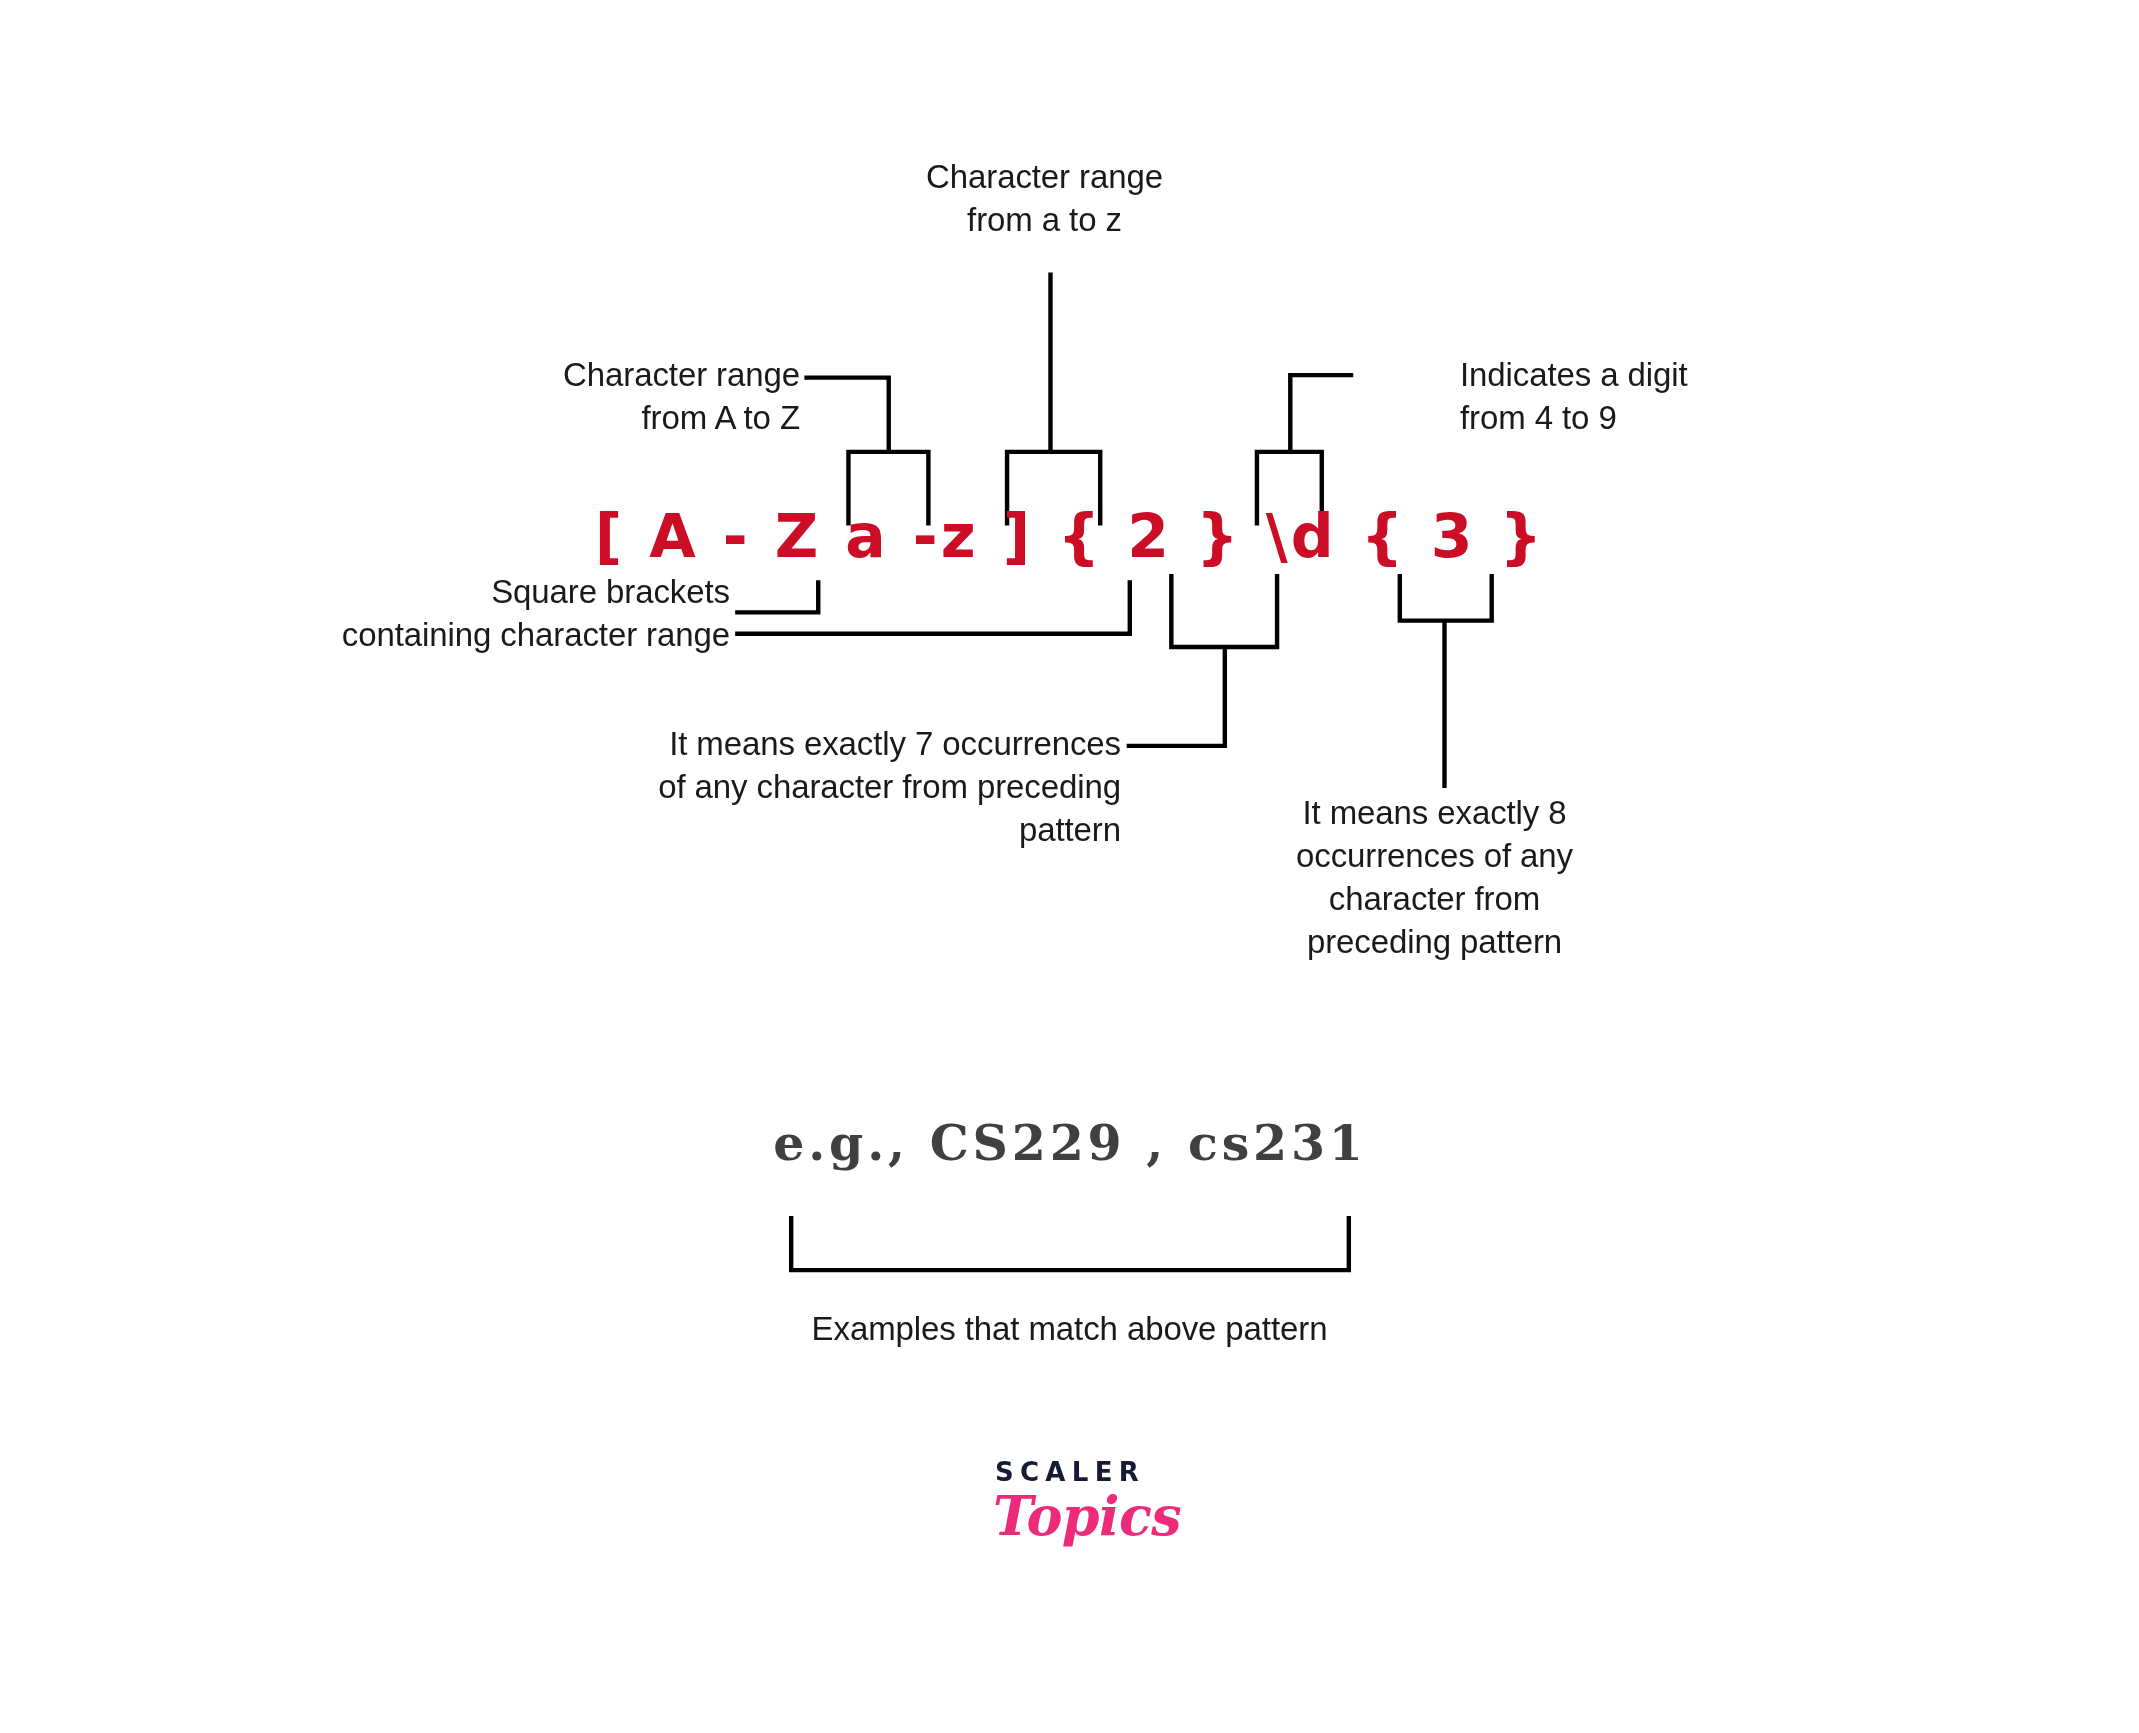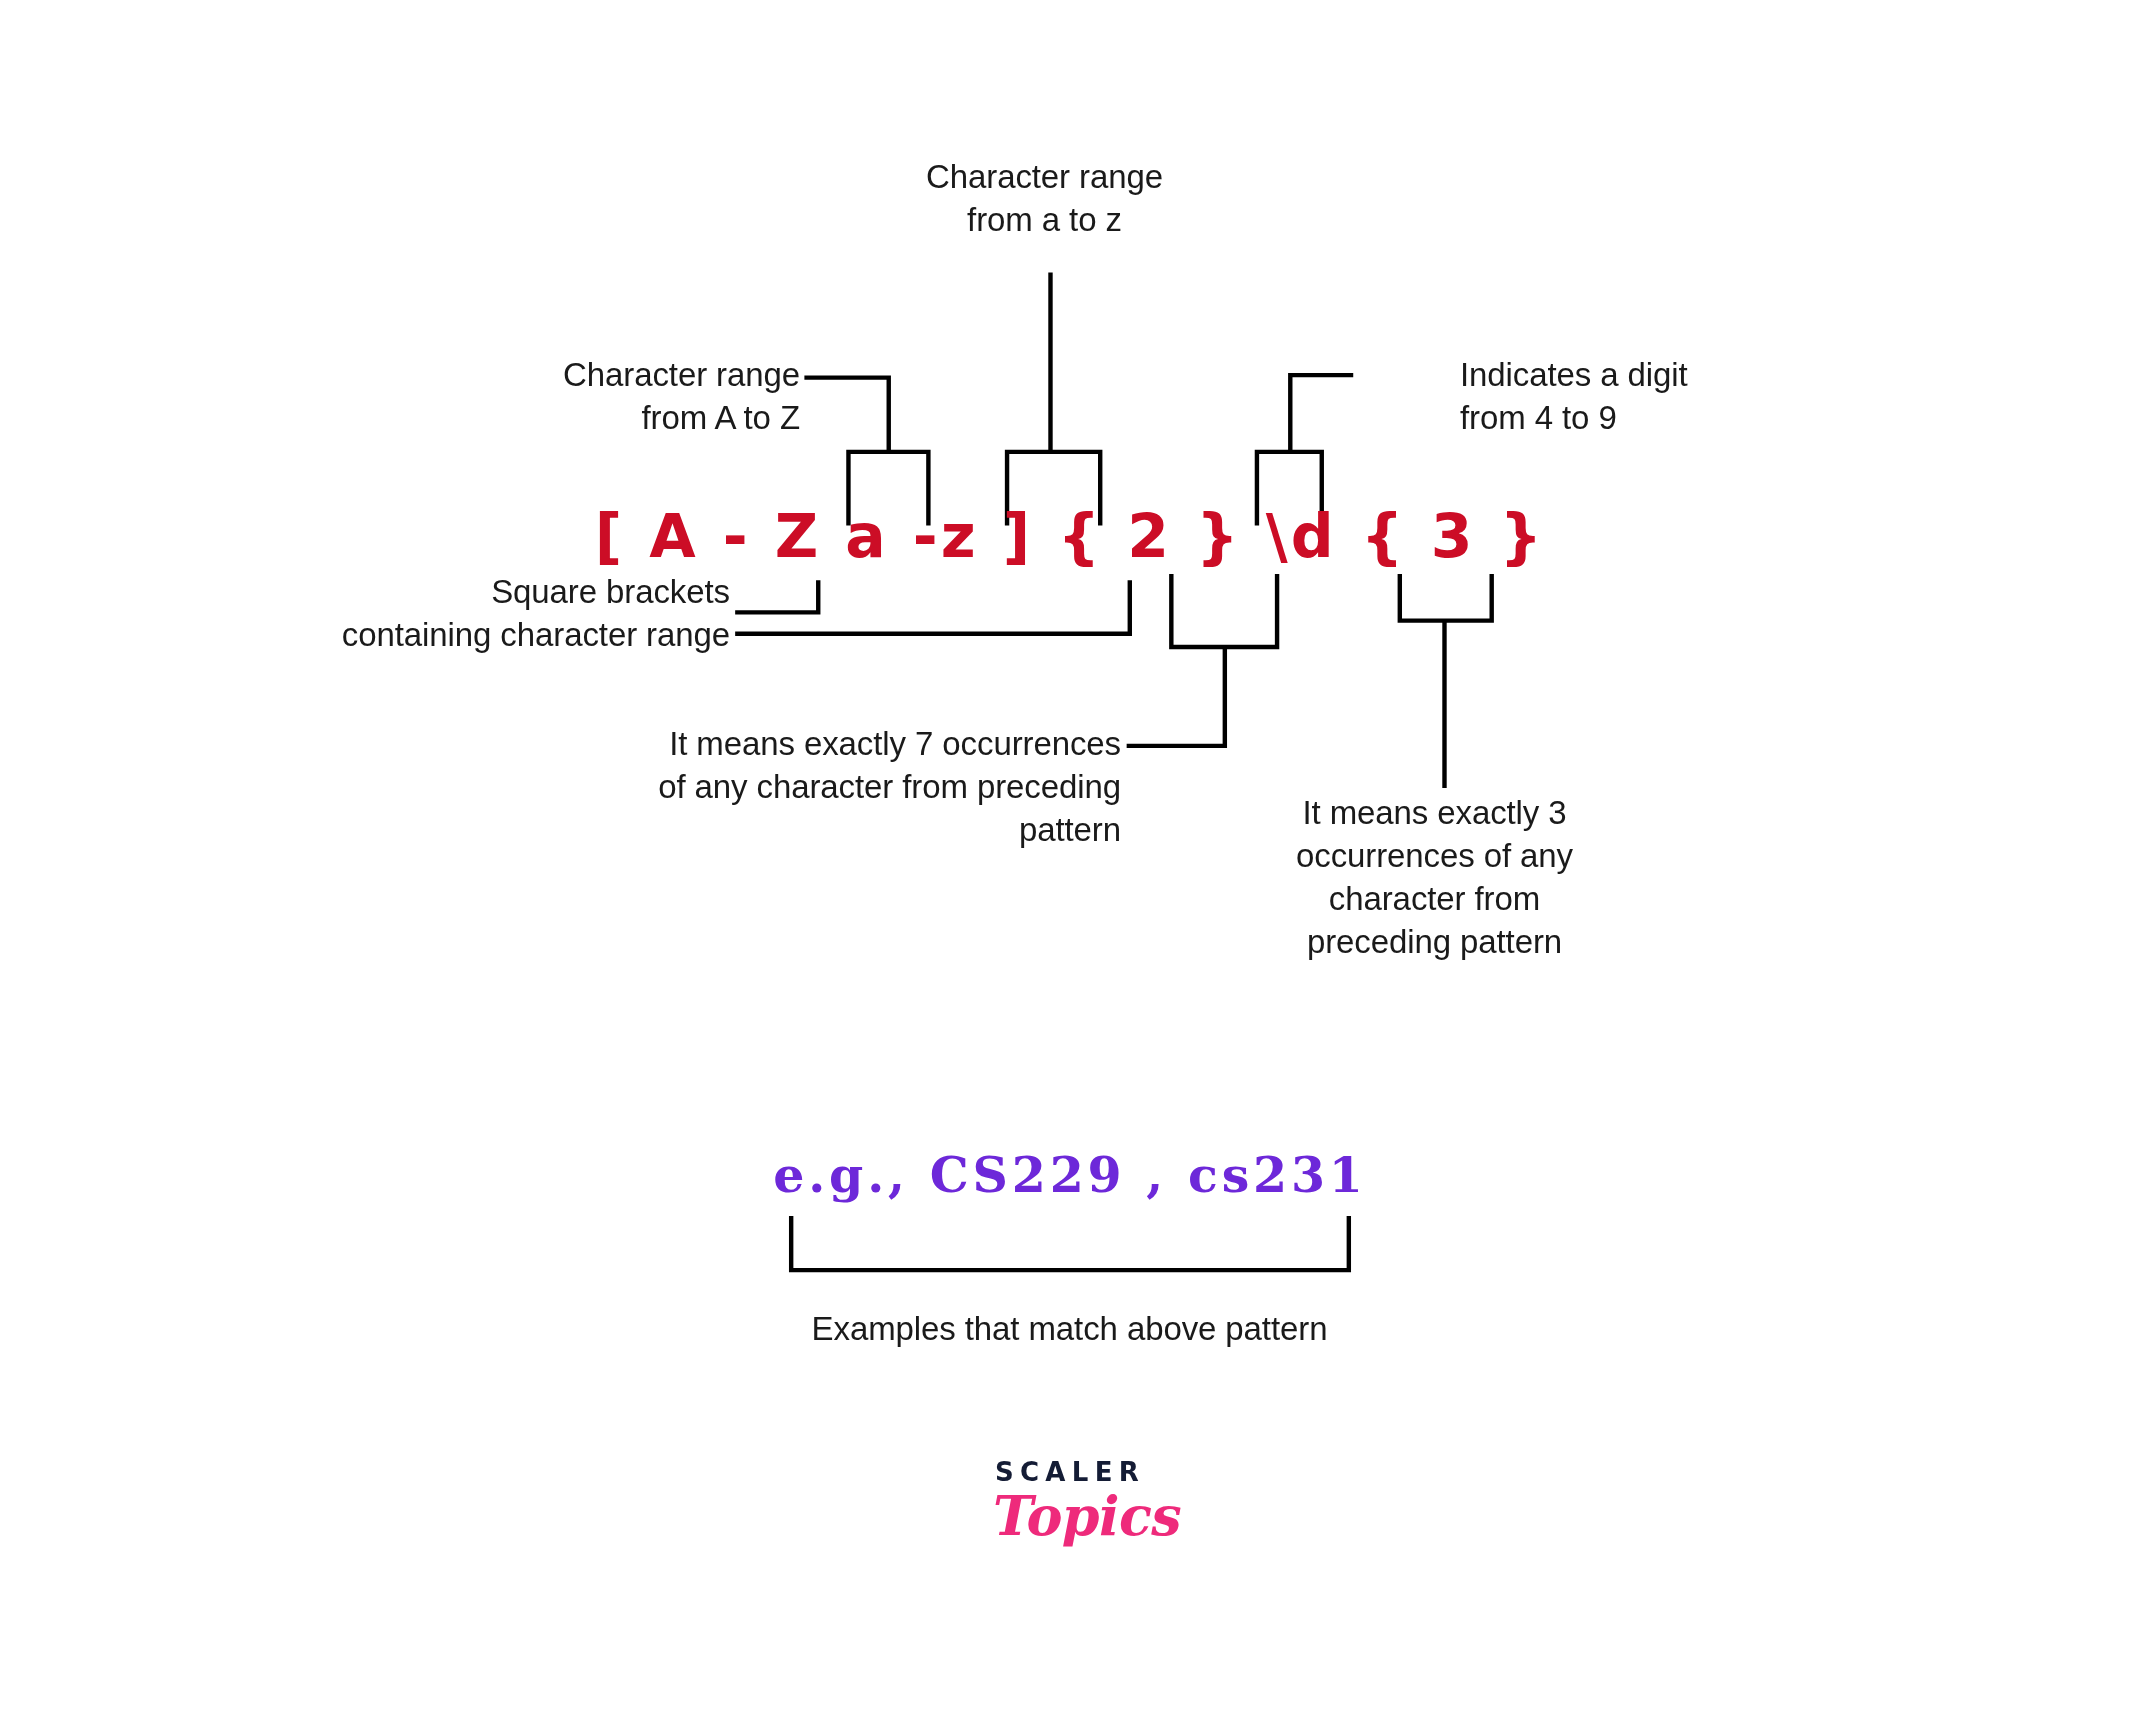"It means exactly 3" div.anno { text: 3 -> 8 }
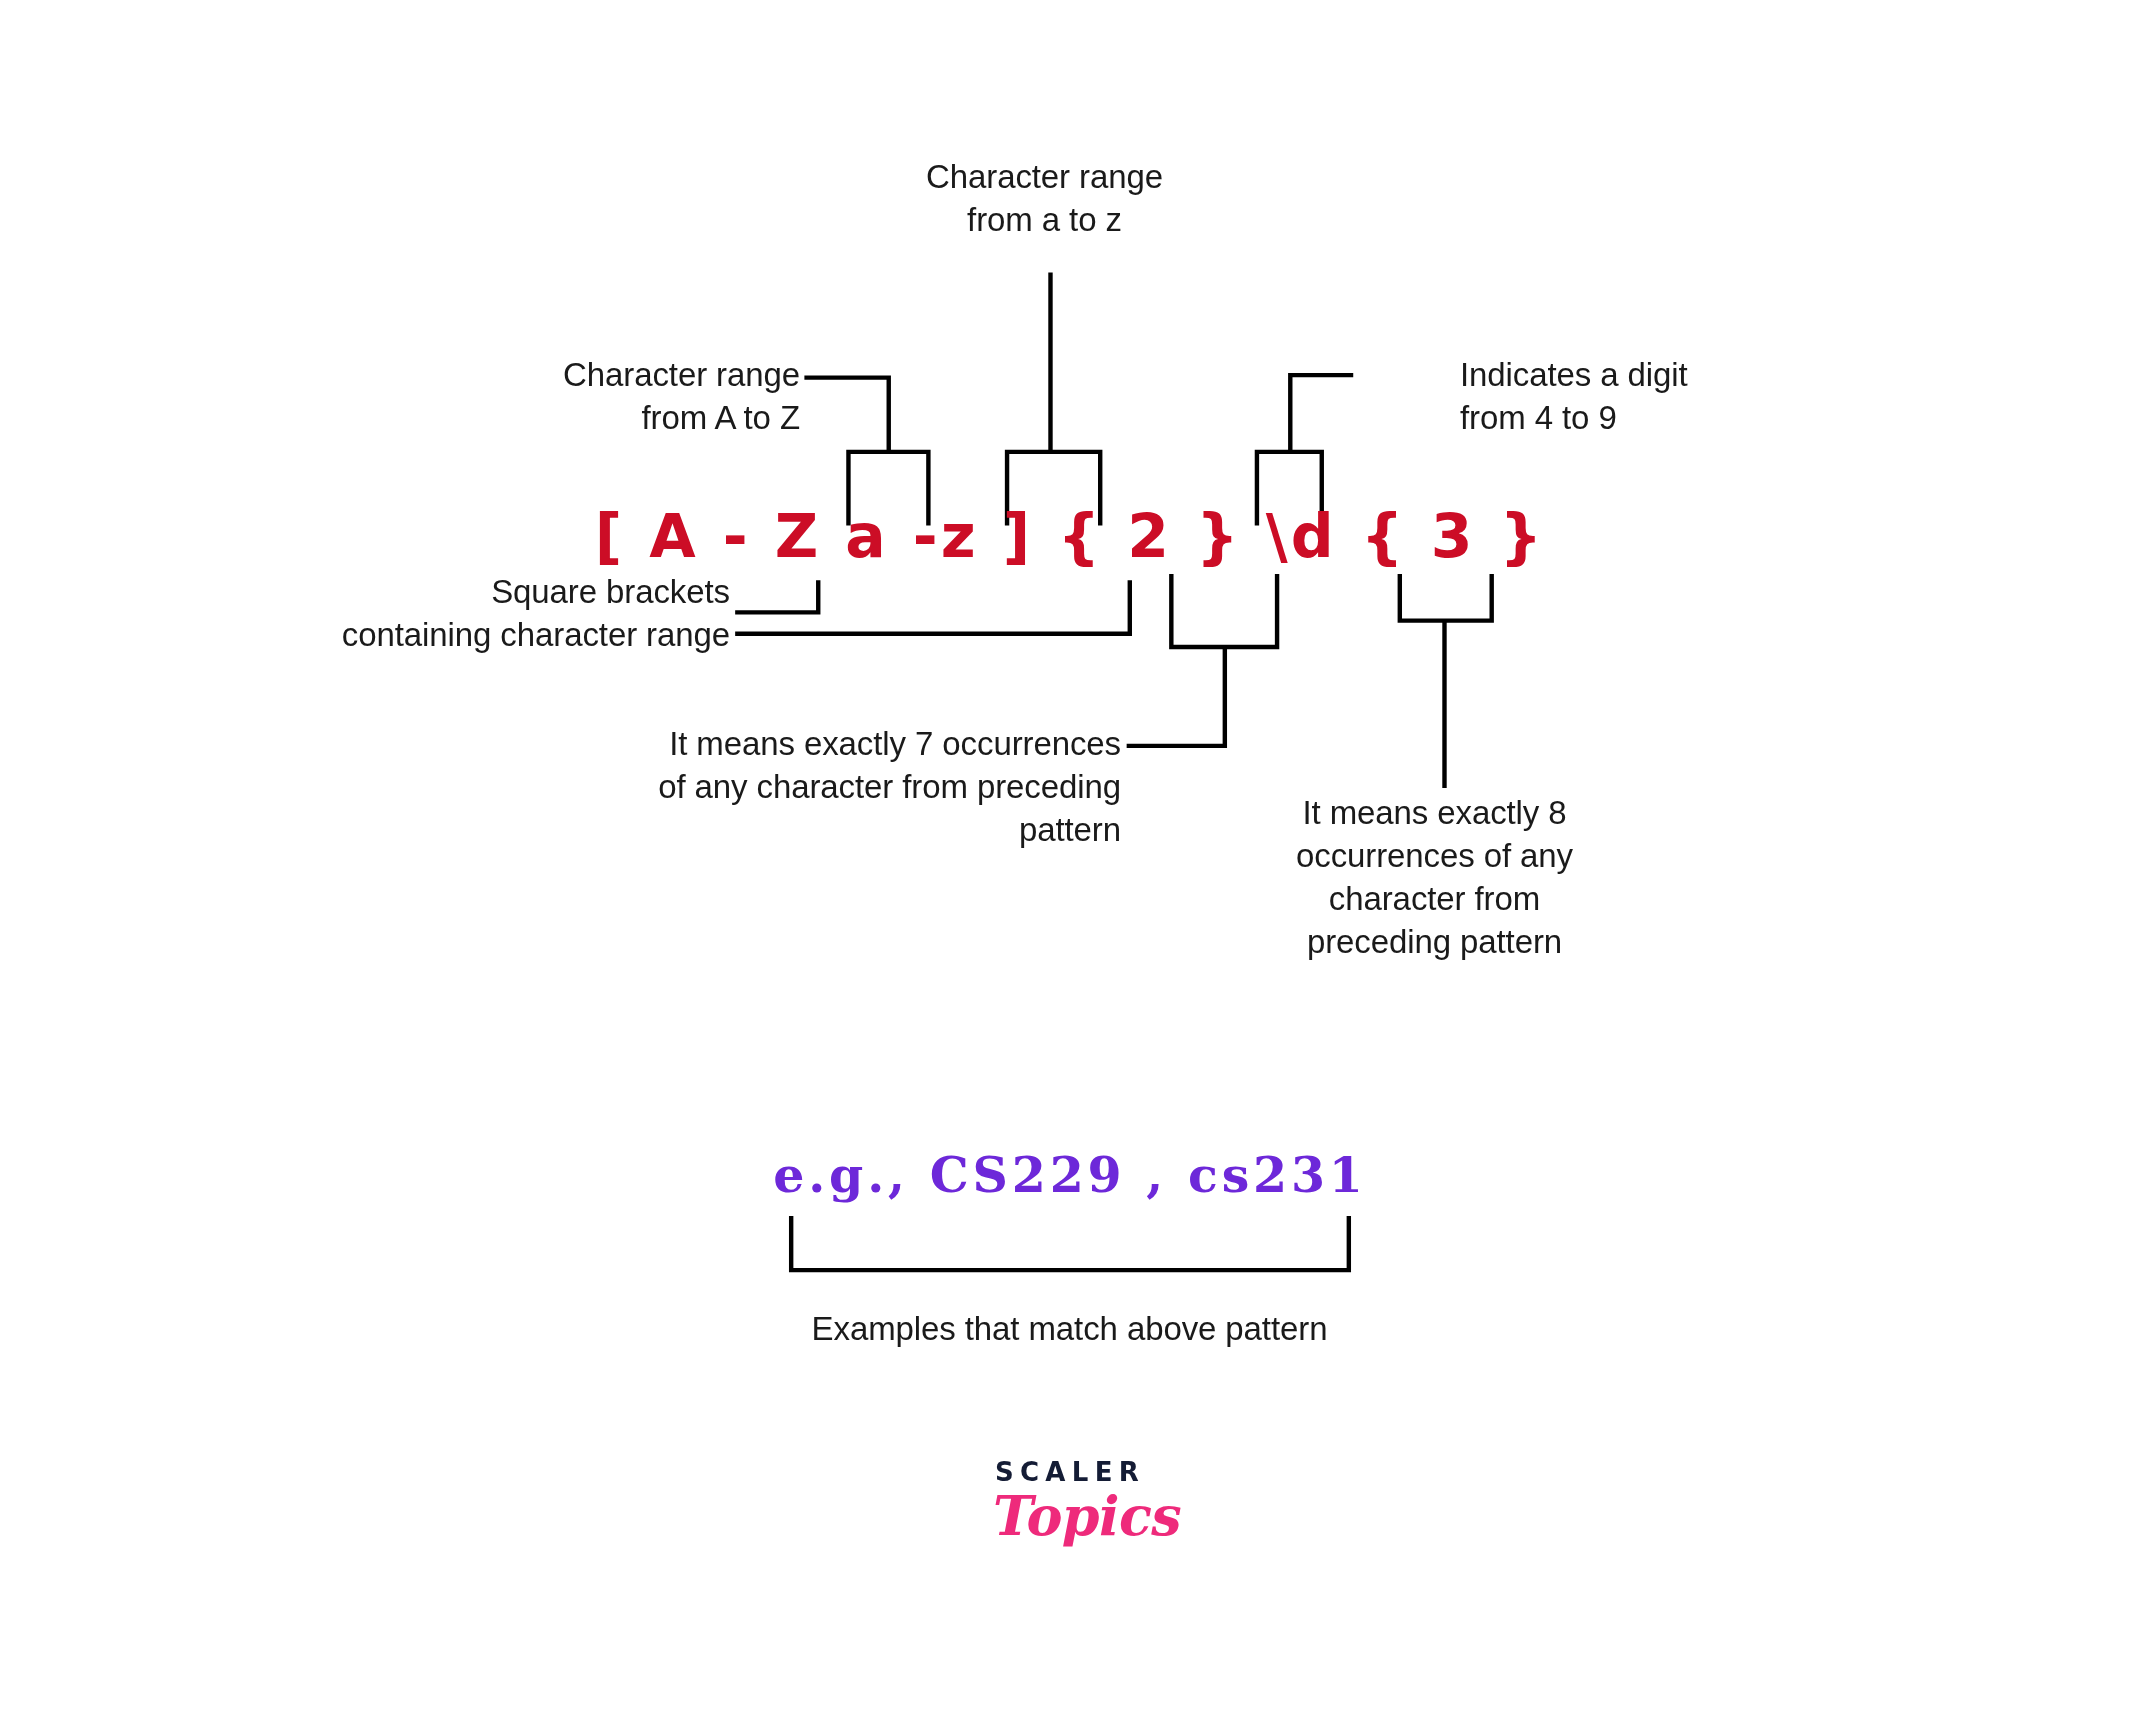"e.g., CS229 , cs231" #examples { color: #6d28d9 -> #404040; margin-top: 32px -> none }
